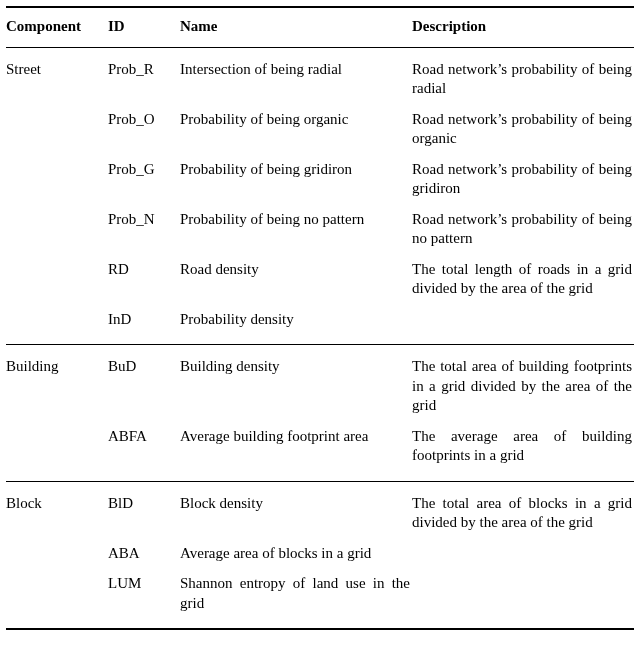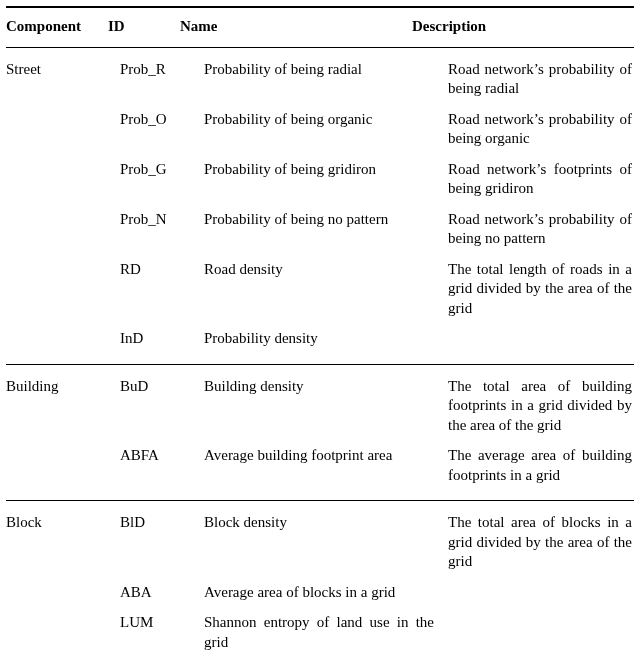"Street" .row { gap: 12px -> none }
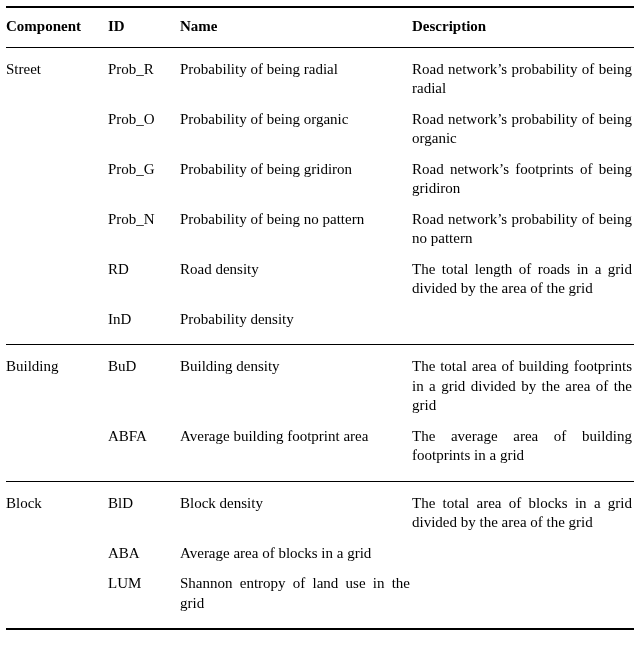"Probability of being radial" div.cell { text: Probability -> Intersection }
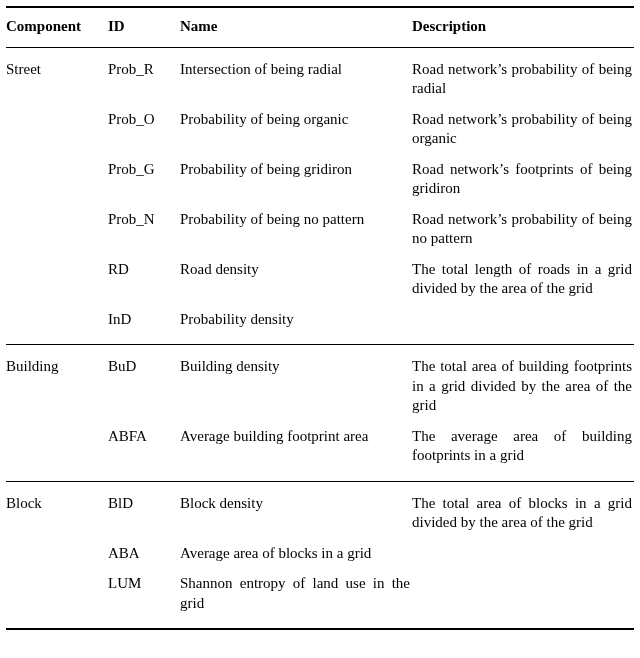"Road network’s footprints of being" div.cell { text: footprints -> probability }
